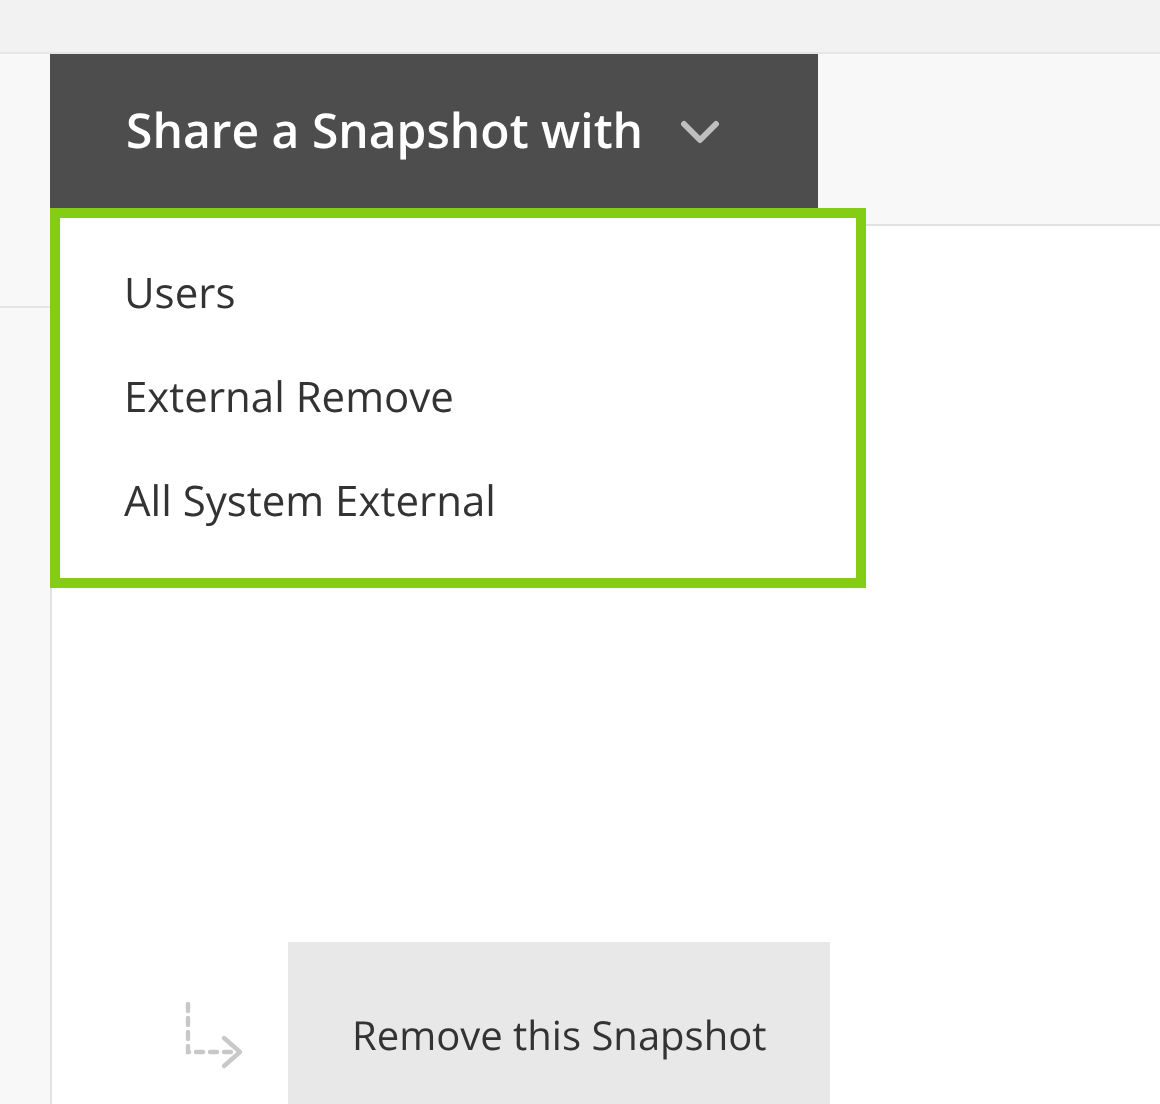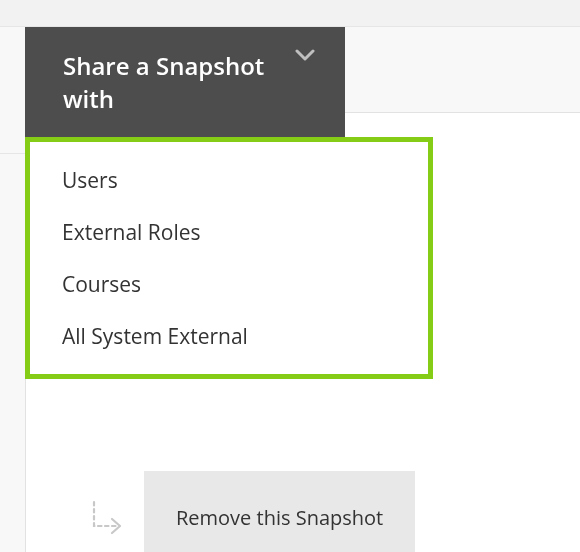"Share a Snapshot with" .dropdown-button { align-items: none -> center; width: 320px -> 384px }
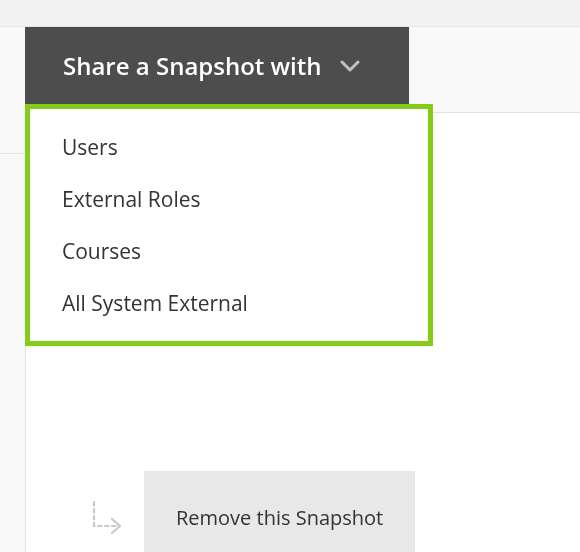"External Roles" div.menu-item { text: Roles -> Remove }
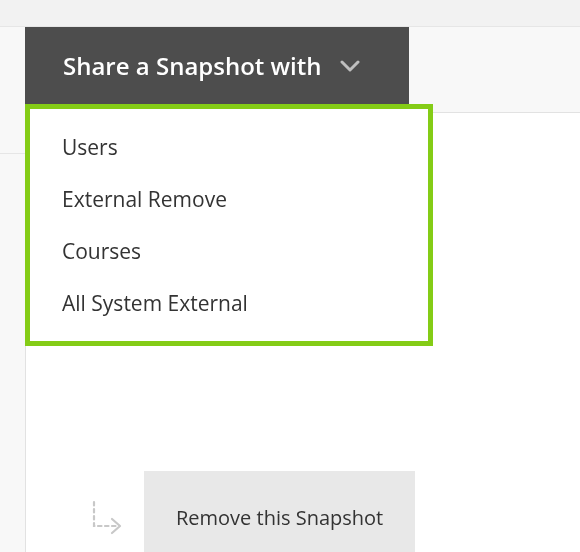"Courses" div.menu-item { html: <div>Courses</div> -> none }
